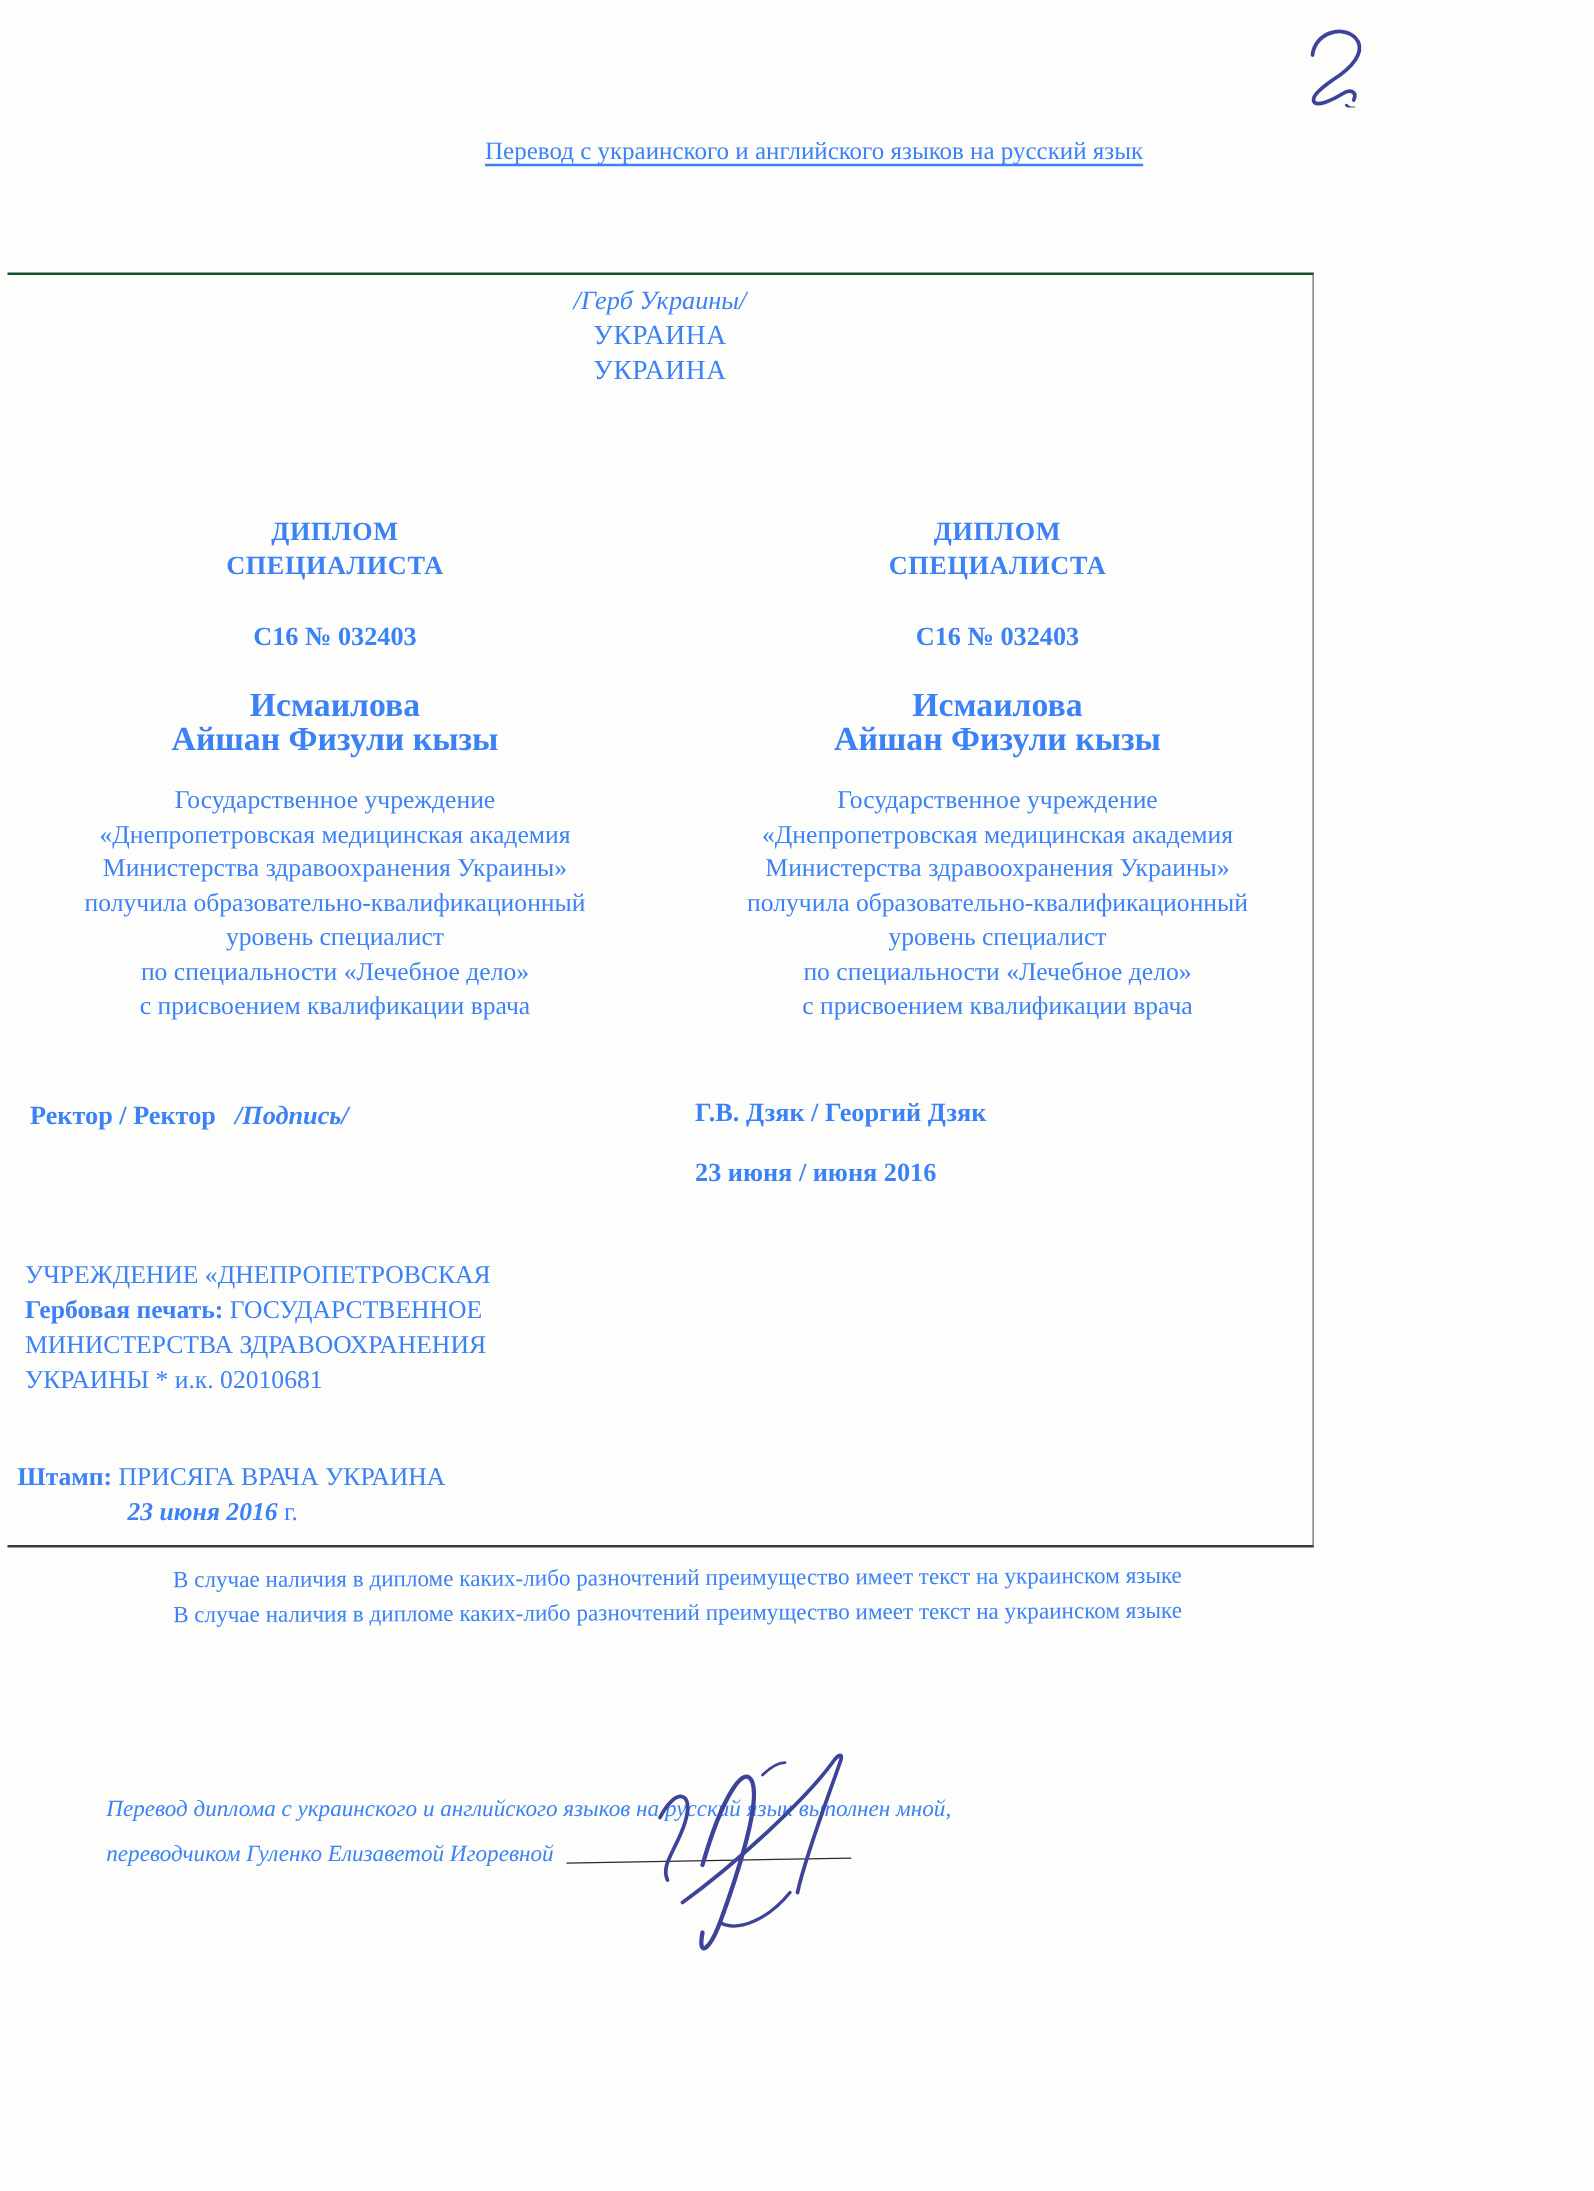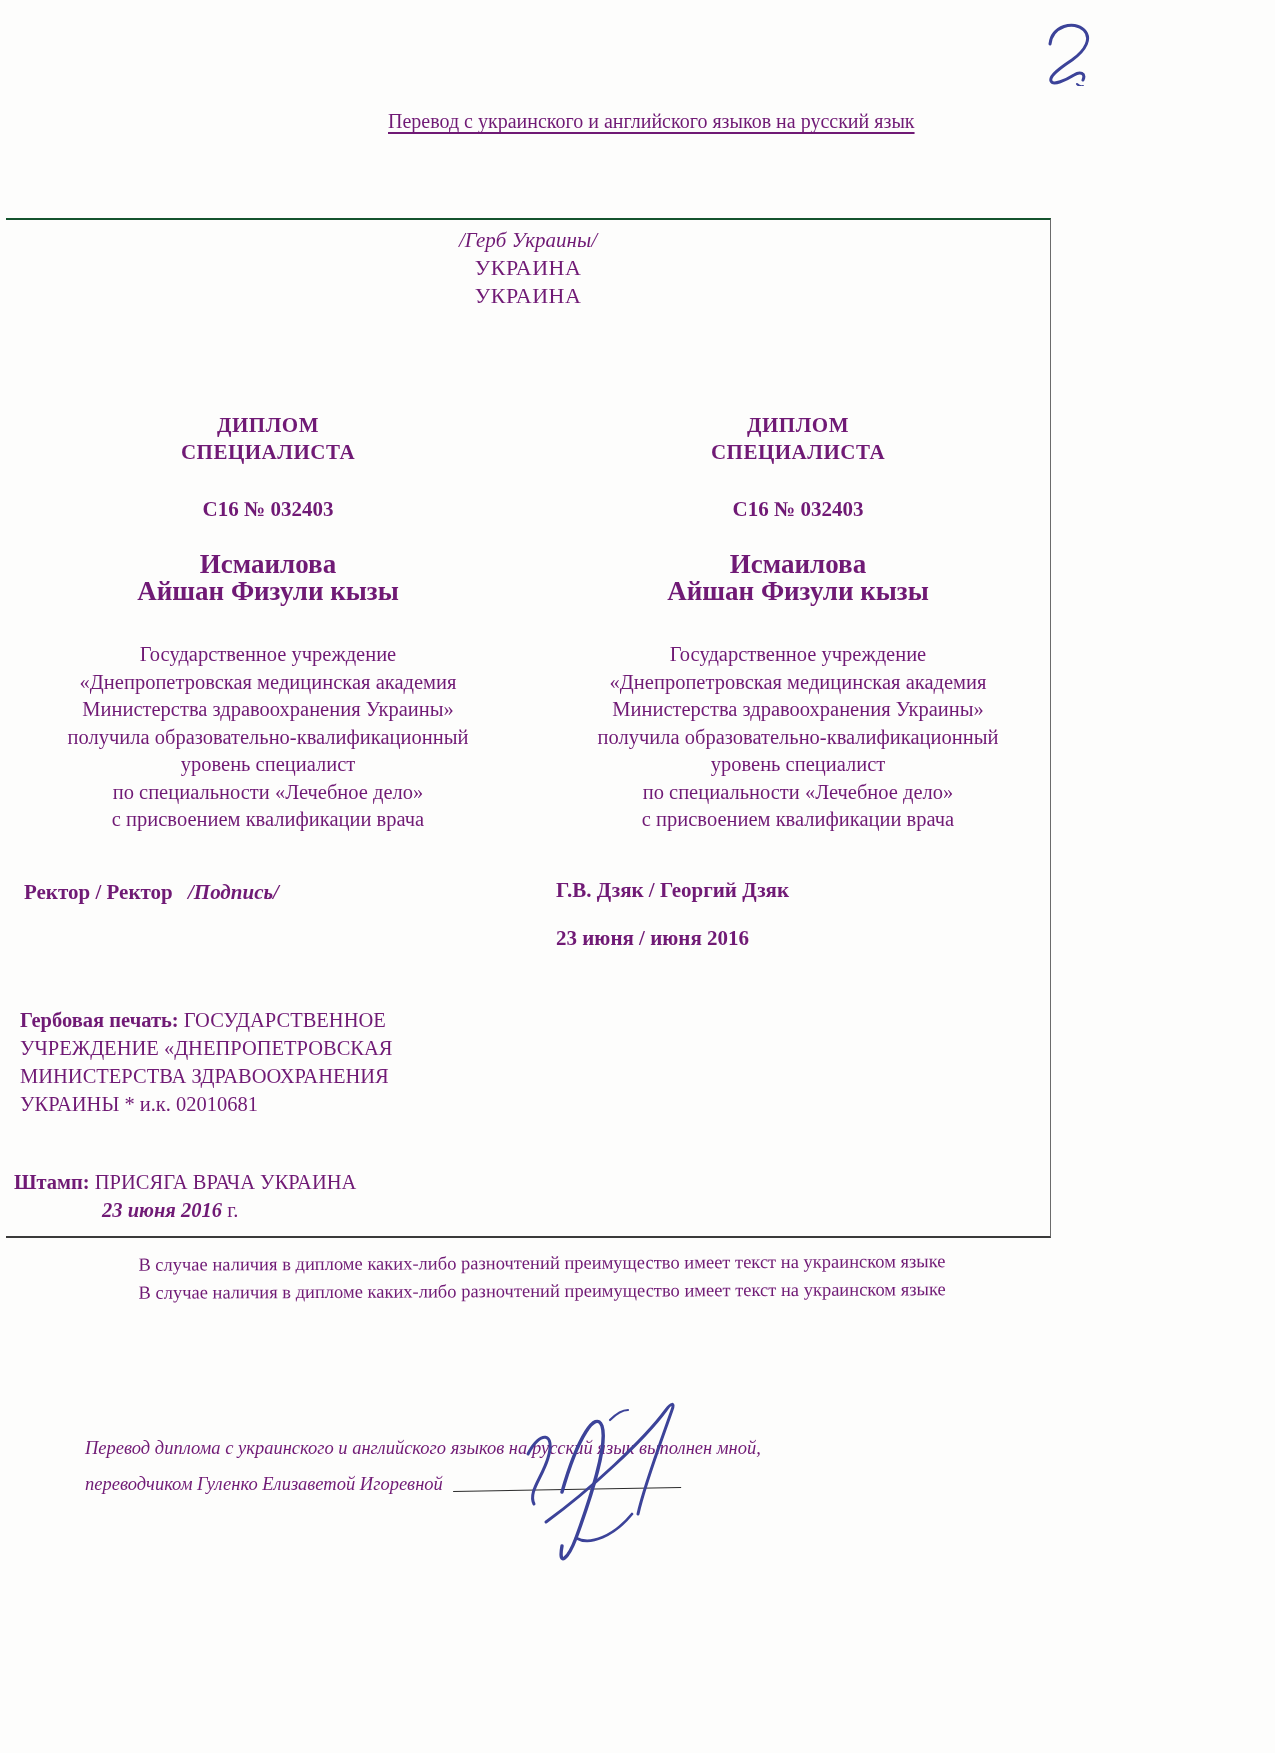"Перевод с украинского и английского" .page { color: #701a75 -> #3b82f6 }
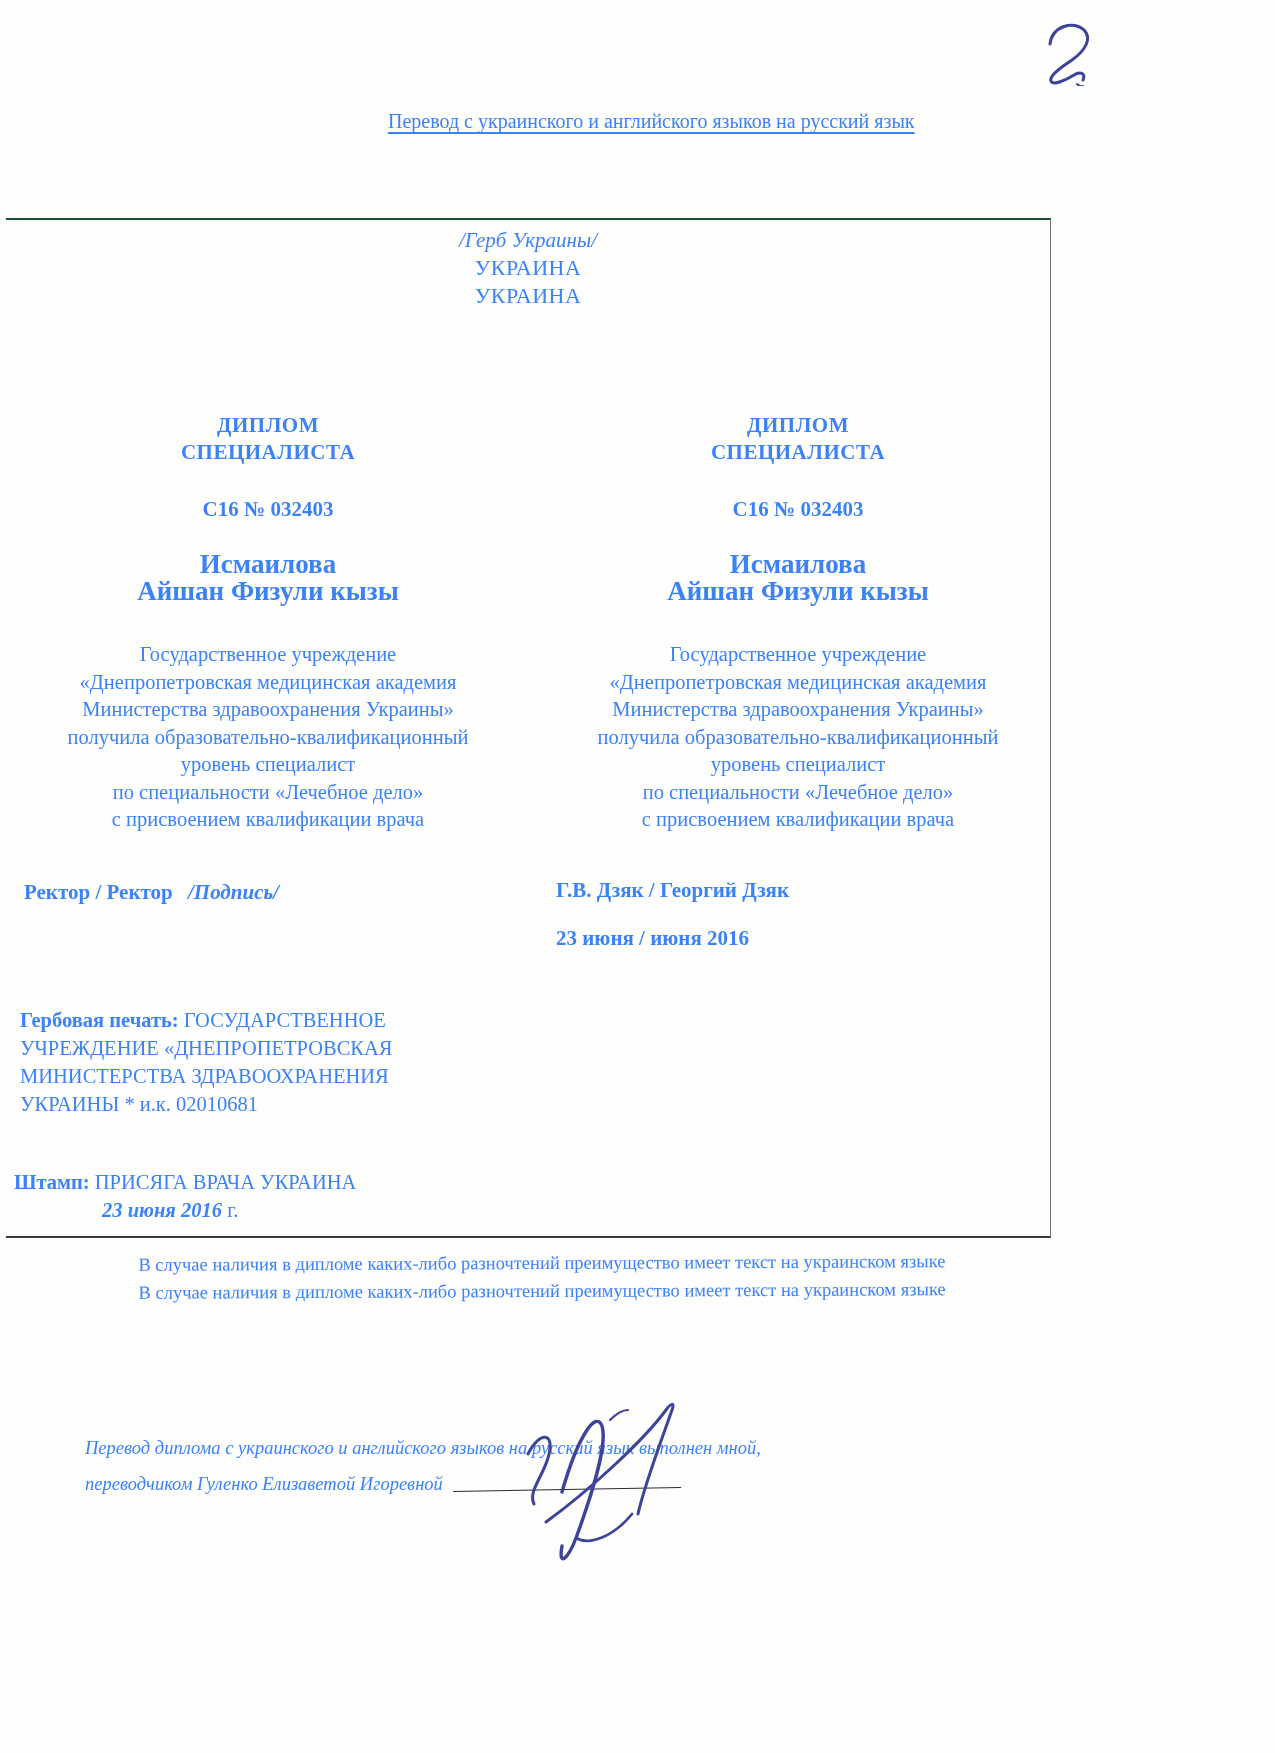"Государственное учреждение" .col-body { margin-top: 36px -> 22px }
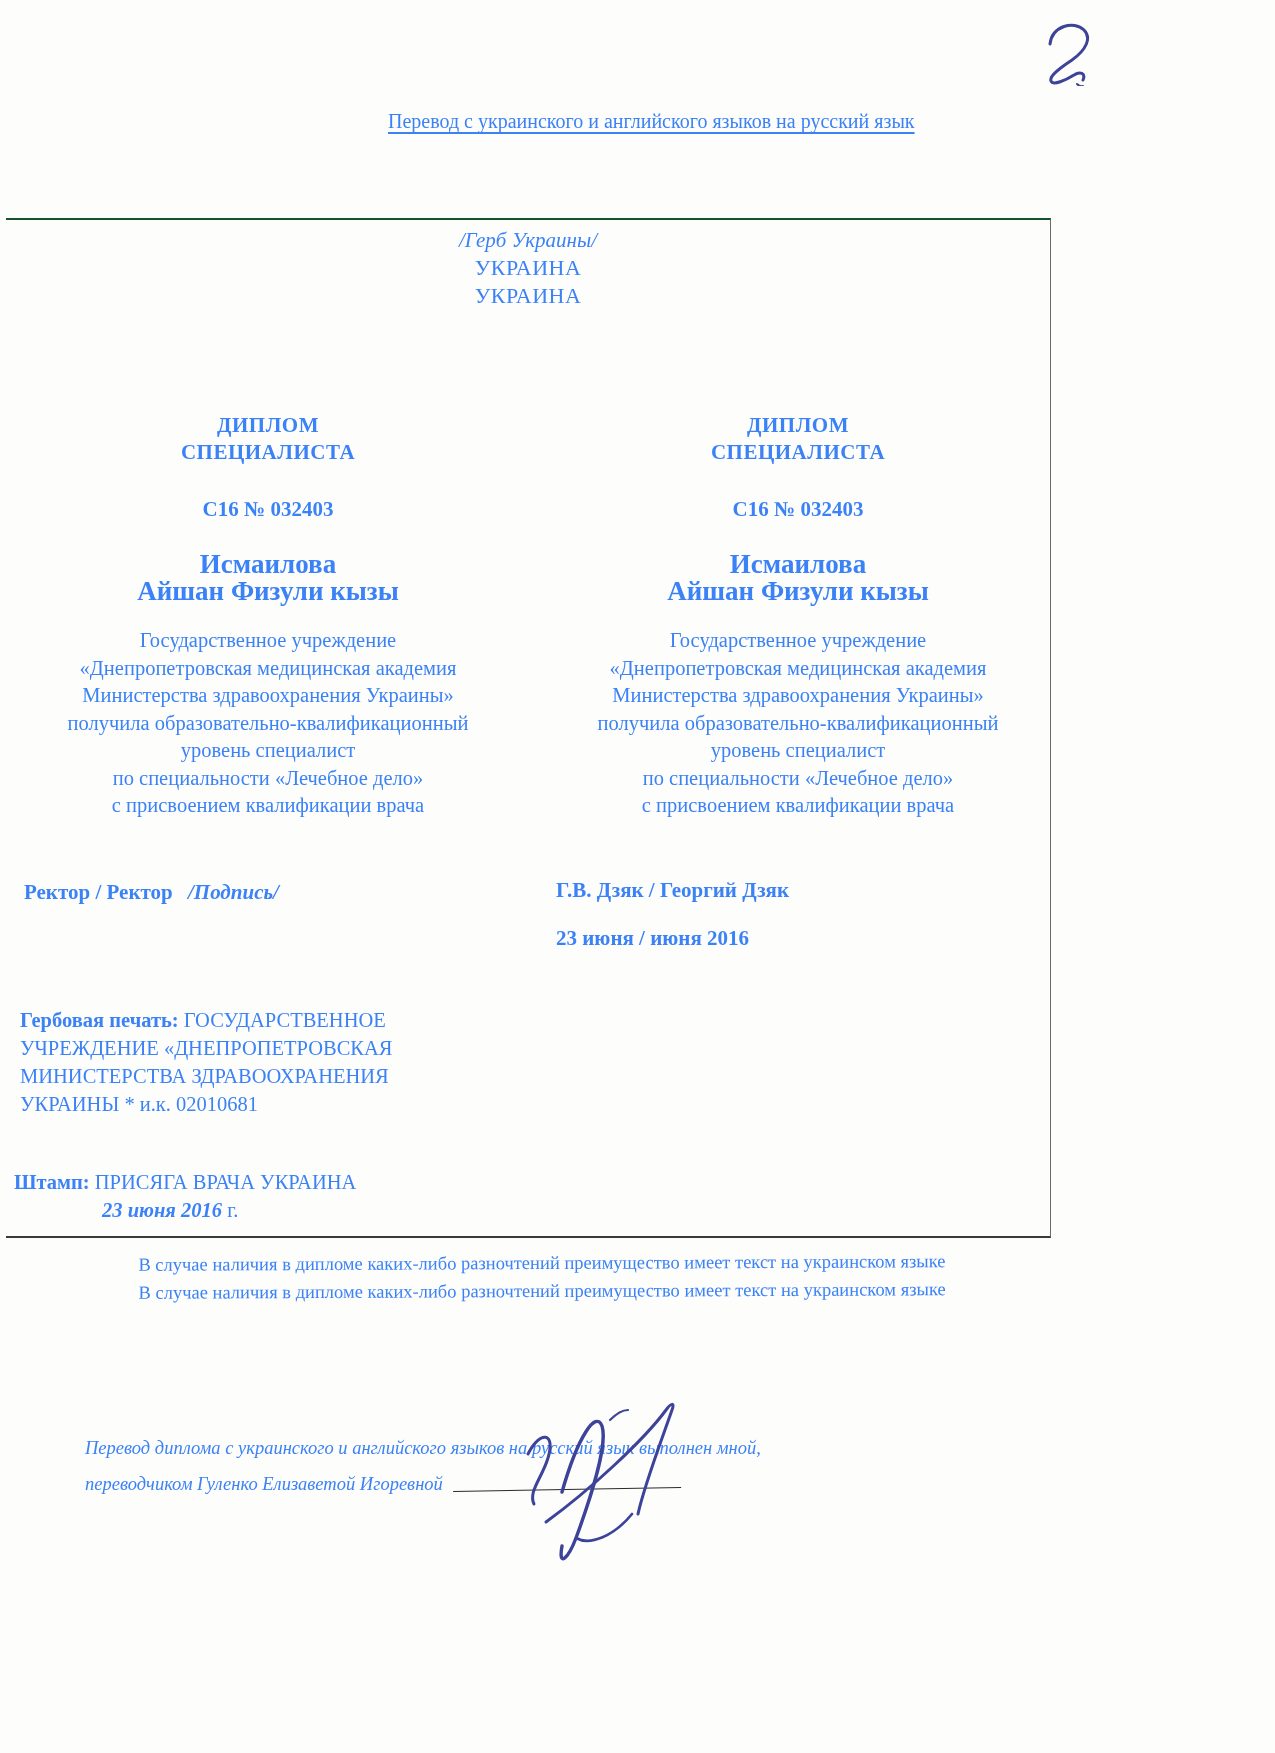"Гербовая печать: ГОСУДАРСТВЕННОЕ" div { order: before "УЧРЕЖДЕНИЕ «ДНЕПРОПЕТРОВСКАЯ" -> after "УЧРЕЖДЕНИЕ «ДНЕПРОПЕТРОВСКАЯ" }
